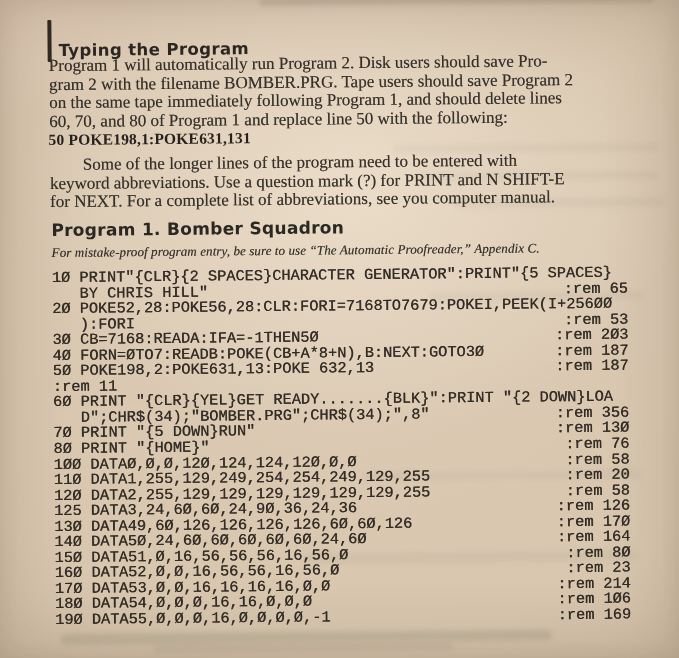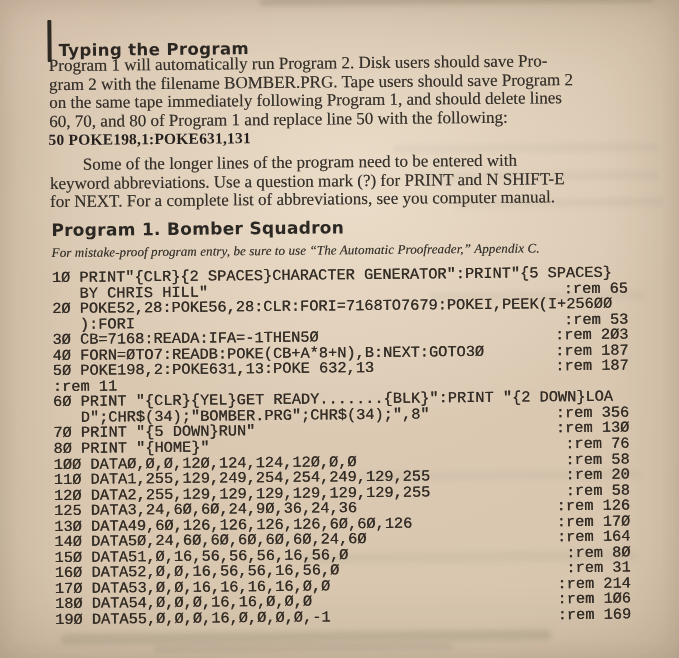":rem 31" span.r { text: 31 -> 23 }
